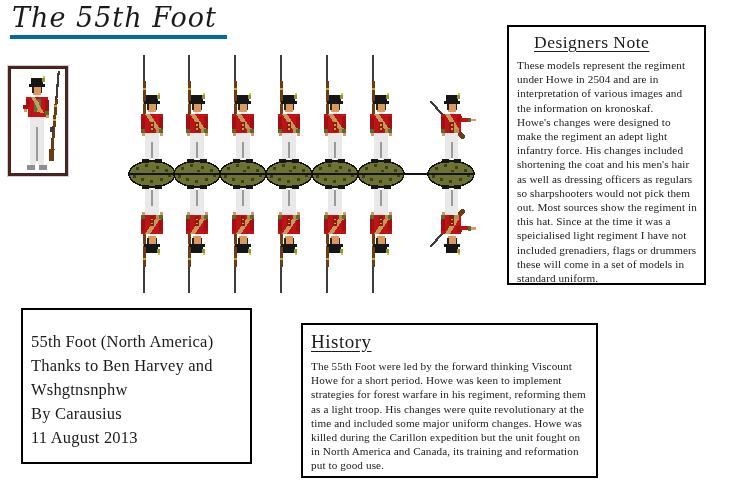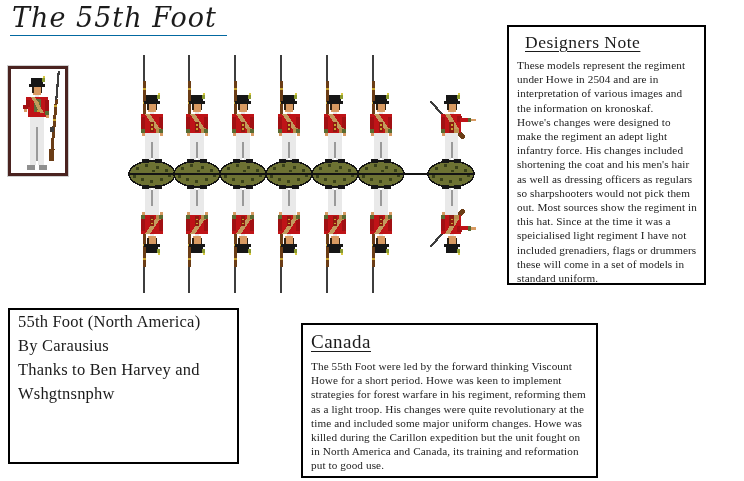"The 55th Foot" .title { border-bottom: 1px solid #0369a1 -> 4px solid #0369a1 }
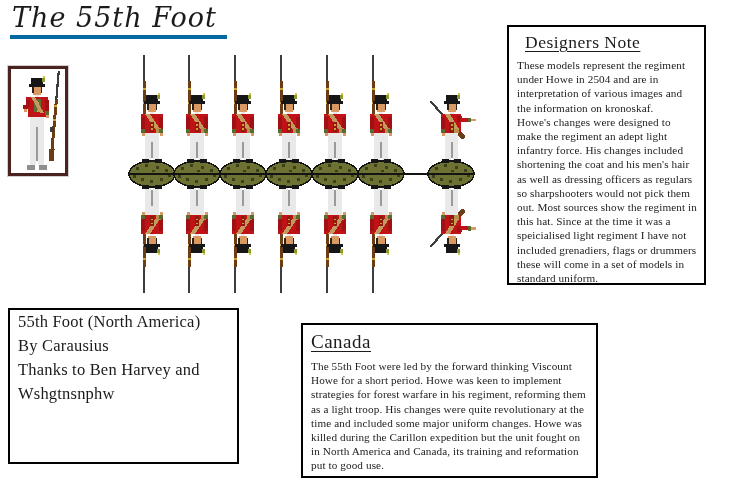"Designers Note" .boxhead { margin: 0 0 5px 8px -> 0 0 5px 17px }
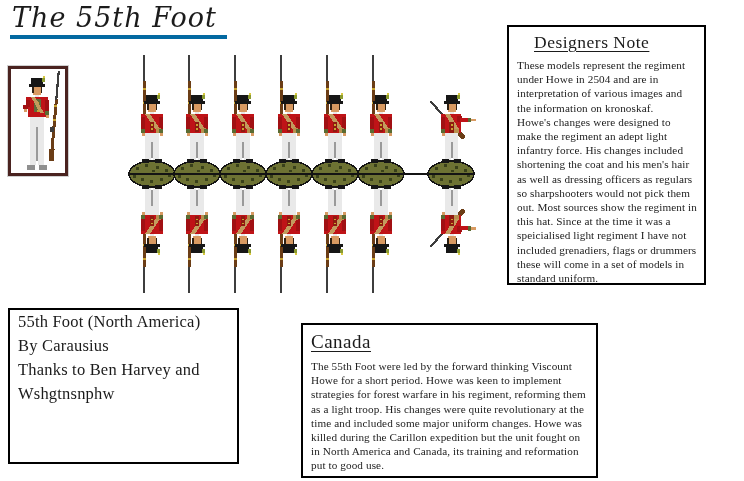"55th Foot (North America)" .infobox { left: 8px -> 21px; padding: 0 8px -> 20px 8px }
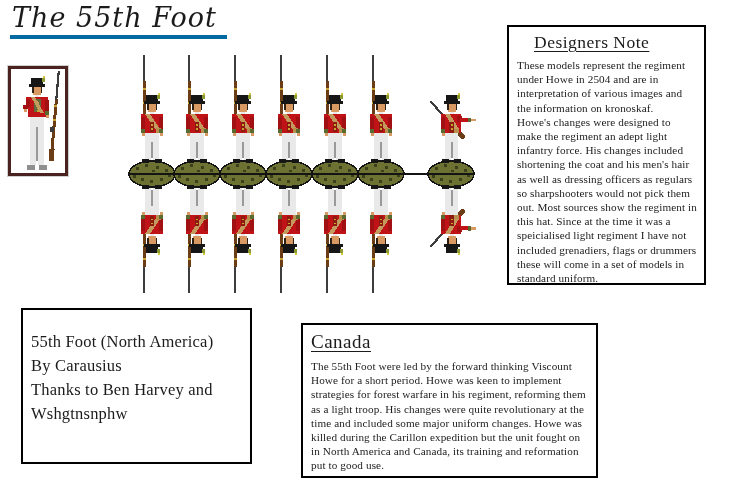"Canada" div.boxhead { text: Canada -> History }
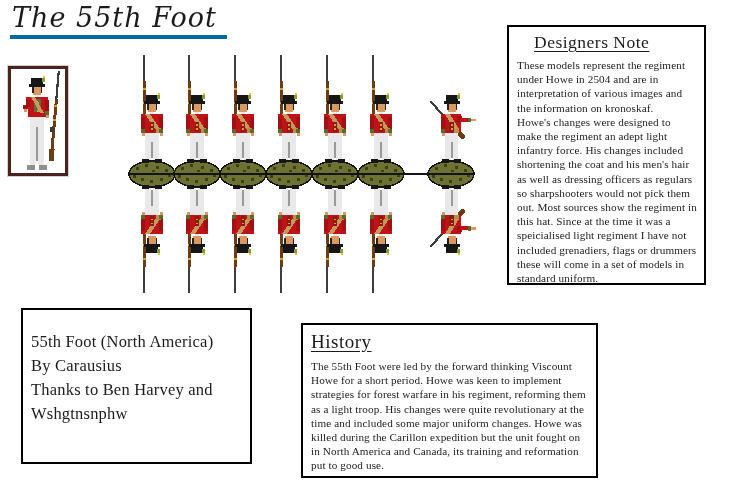"By Carausius" div.tline { order: before "Thanks to Ben Harvey and" -> after "Thanks to Ben Harvey and" }
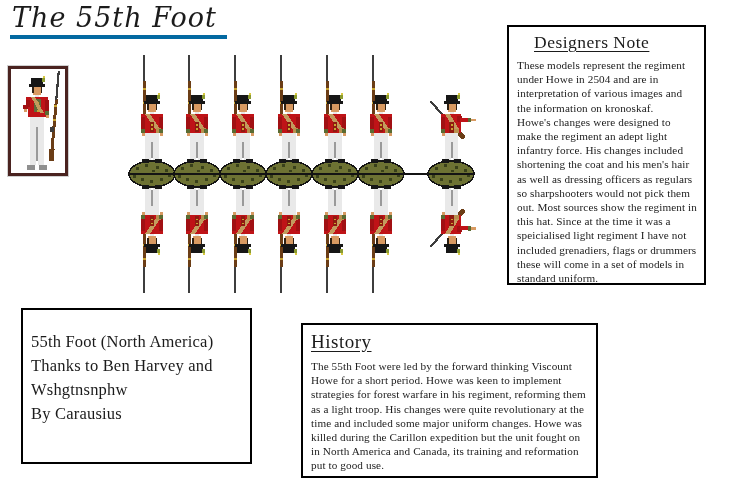"11 August 2013" div.tline { html: none -> <div>11 August 2013</div> }
